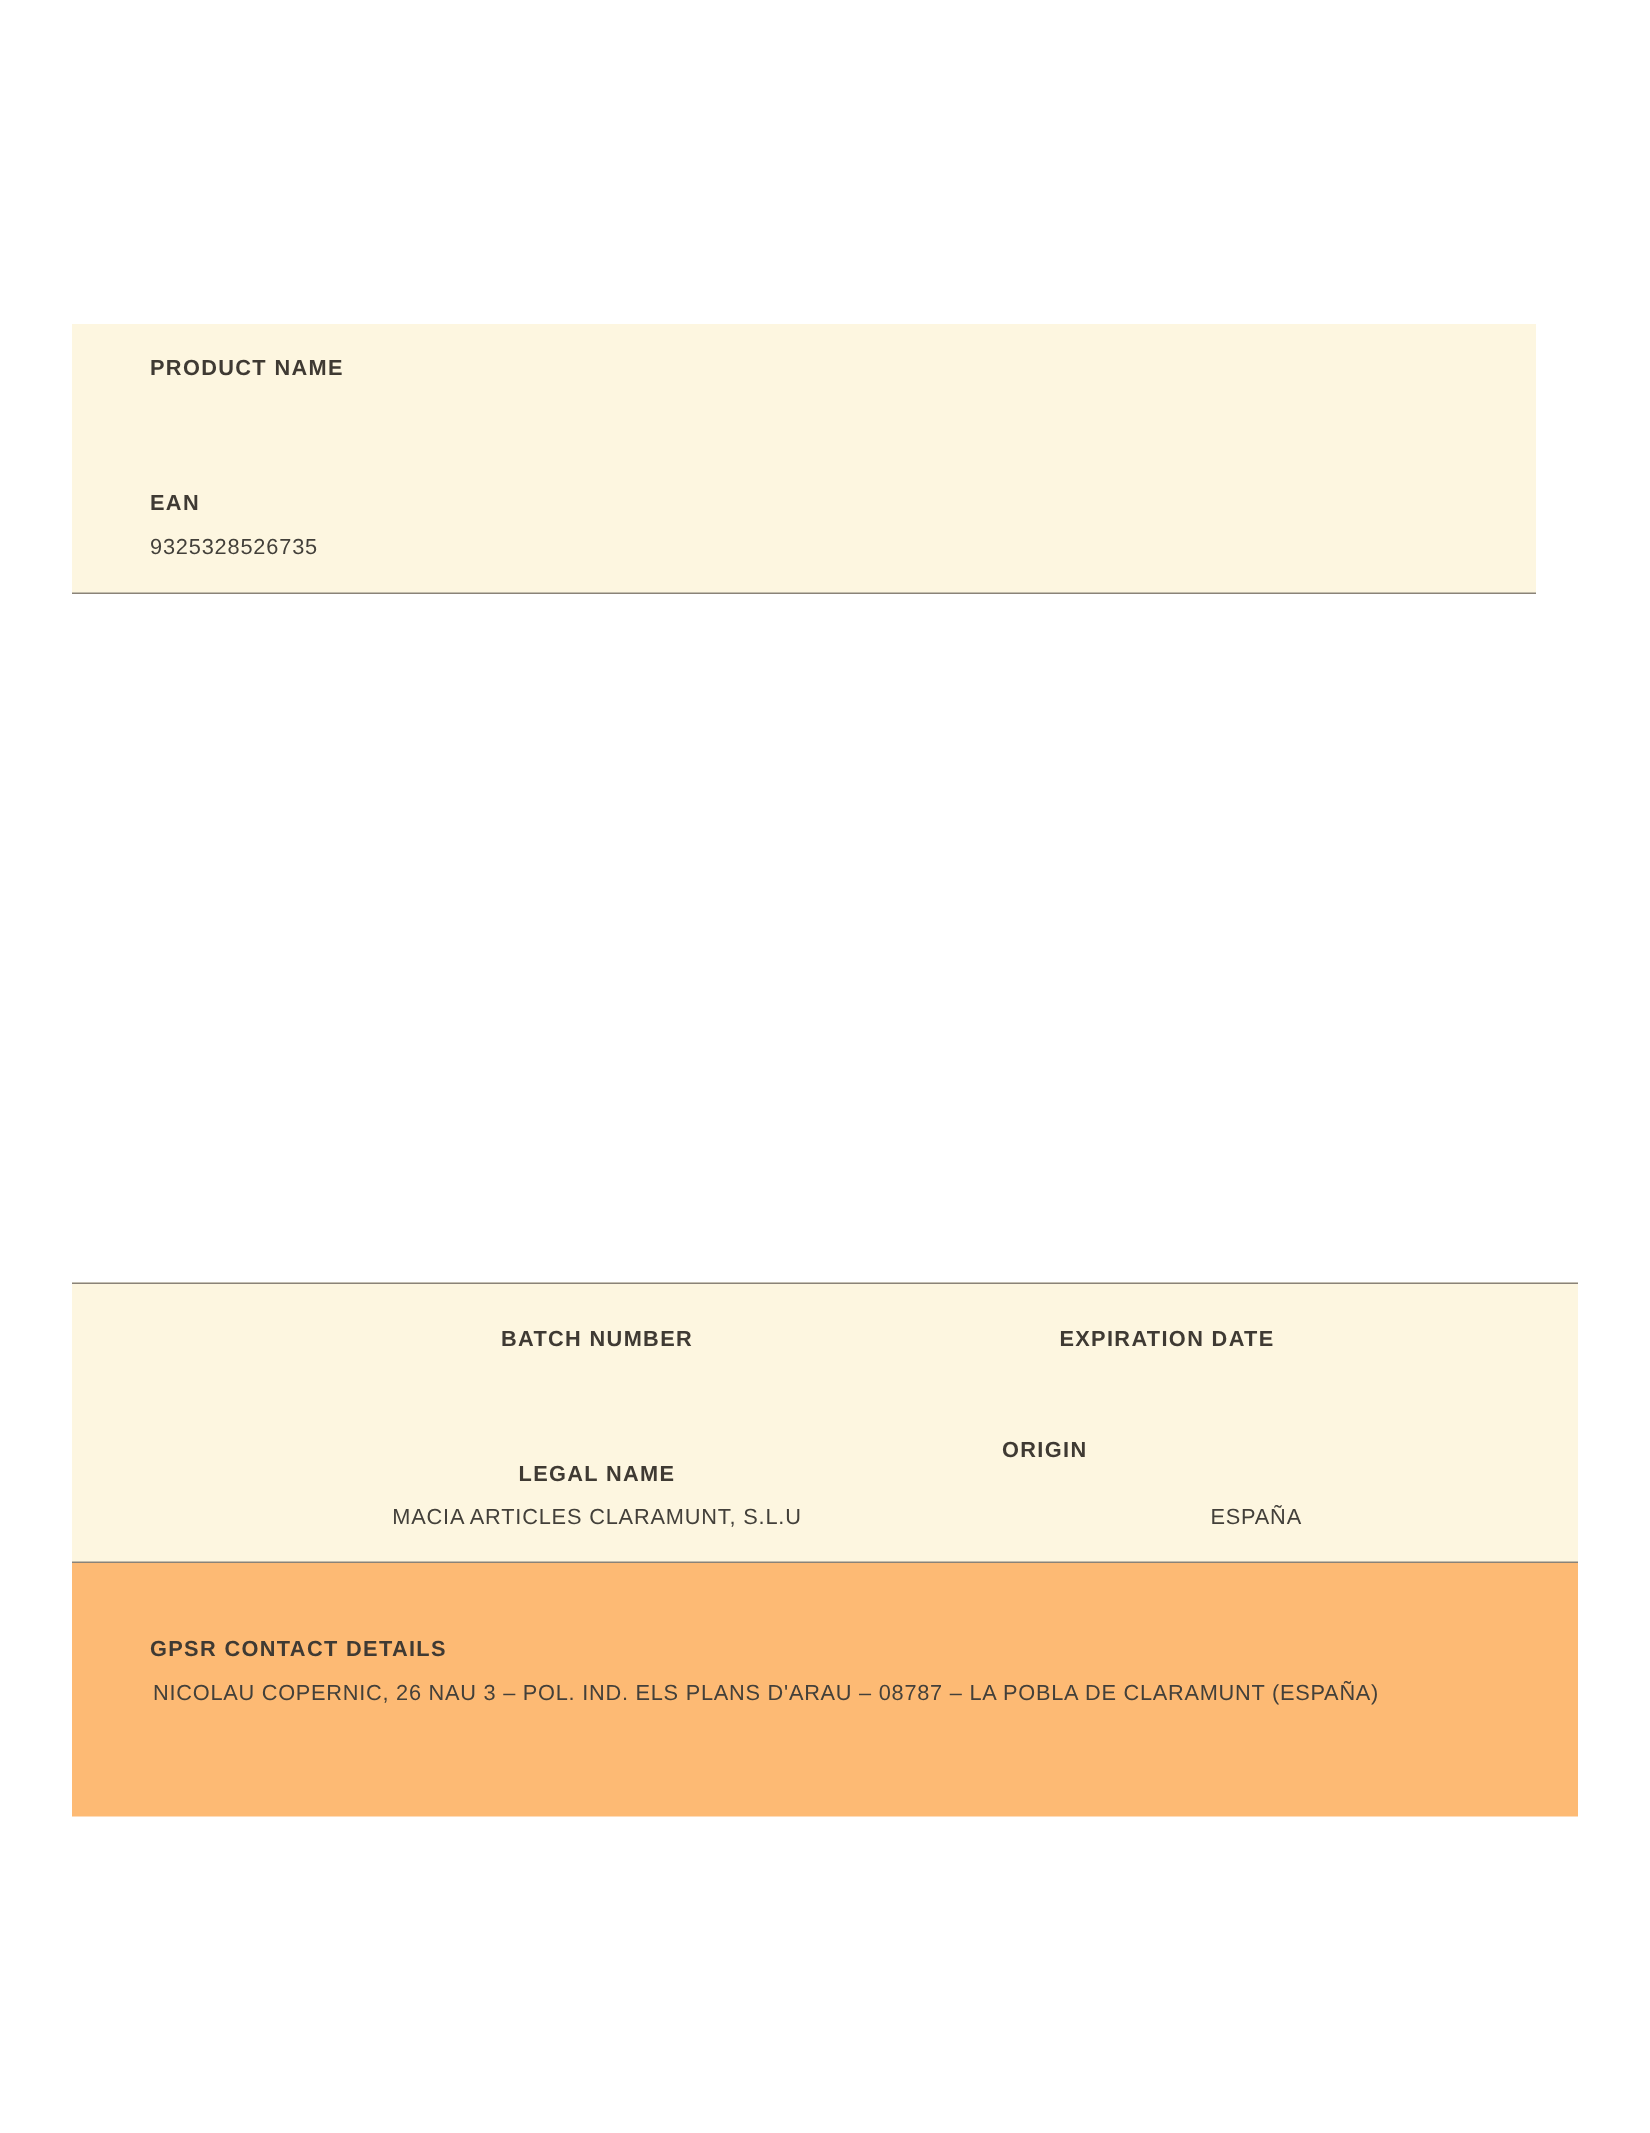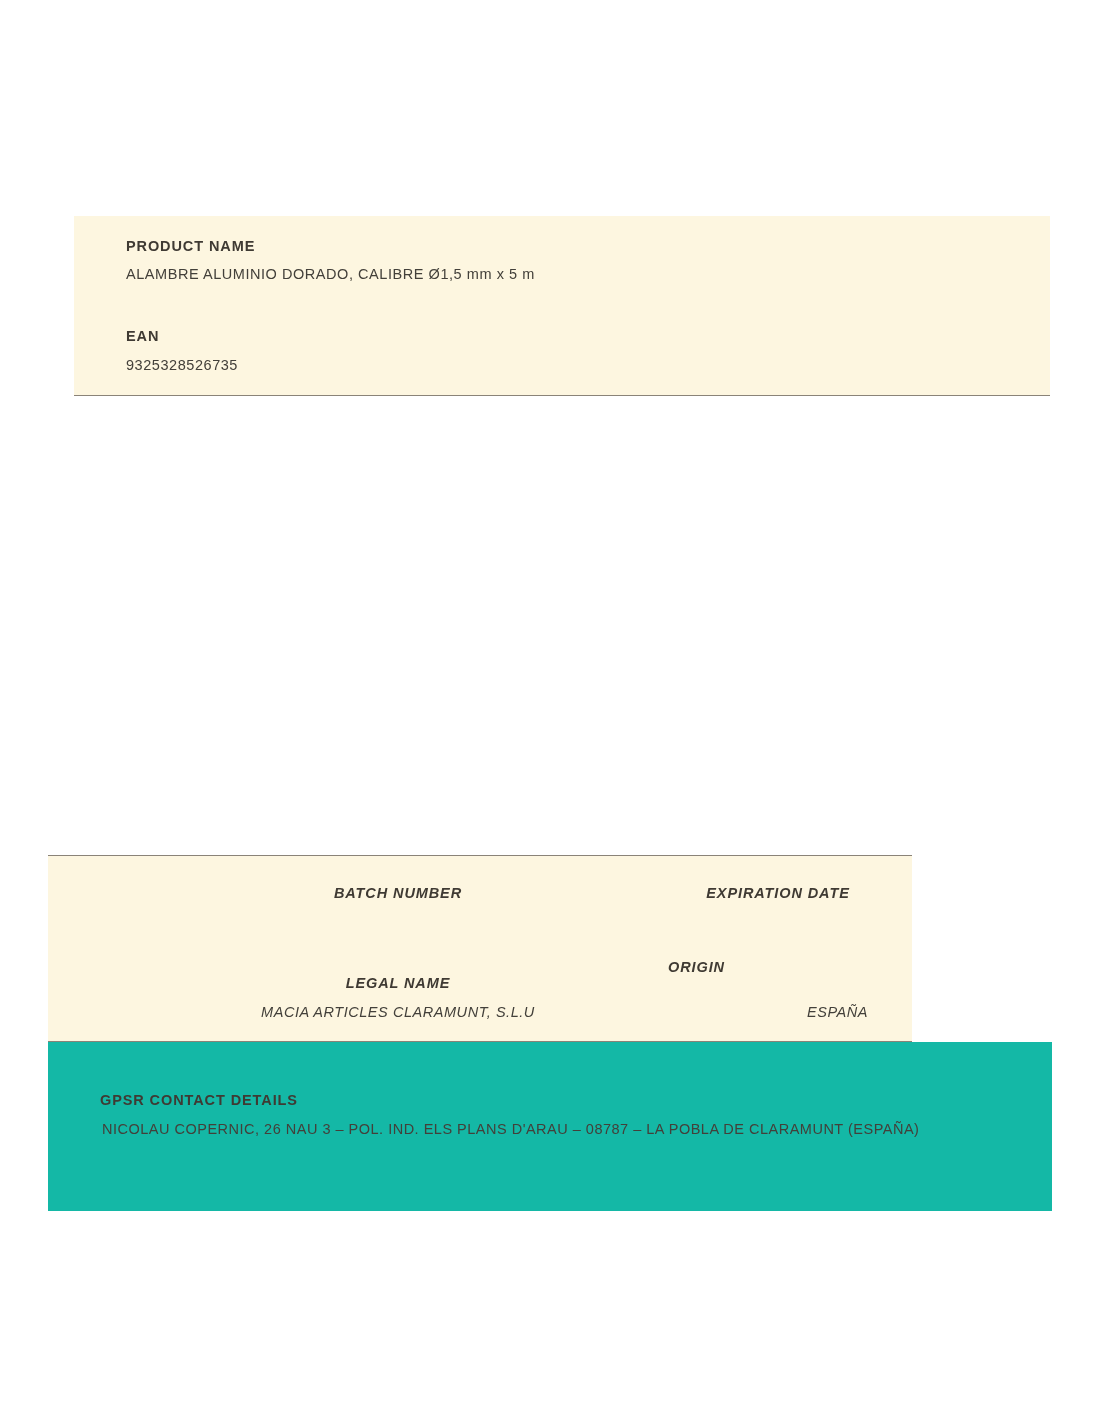"PRODUCT NAME" .product-block { margin-left: 26px -> none }
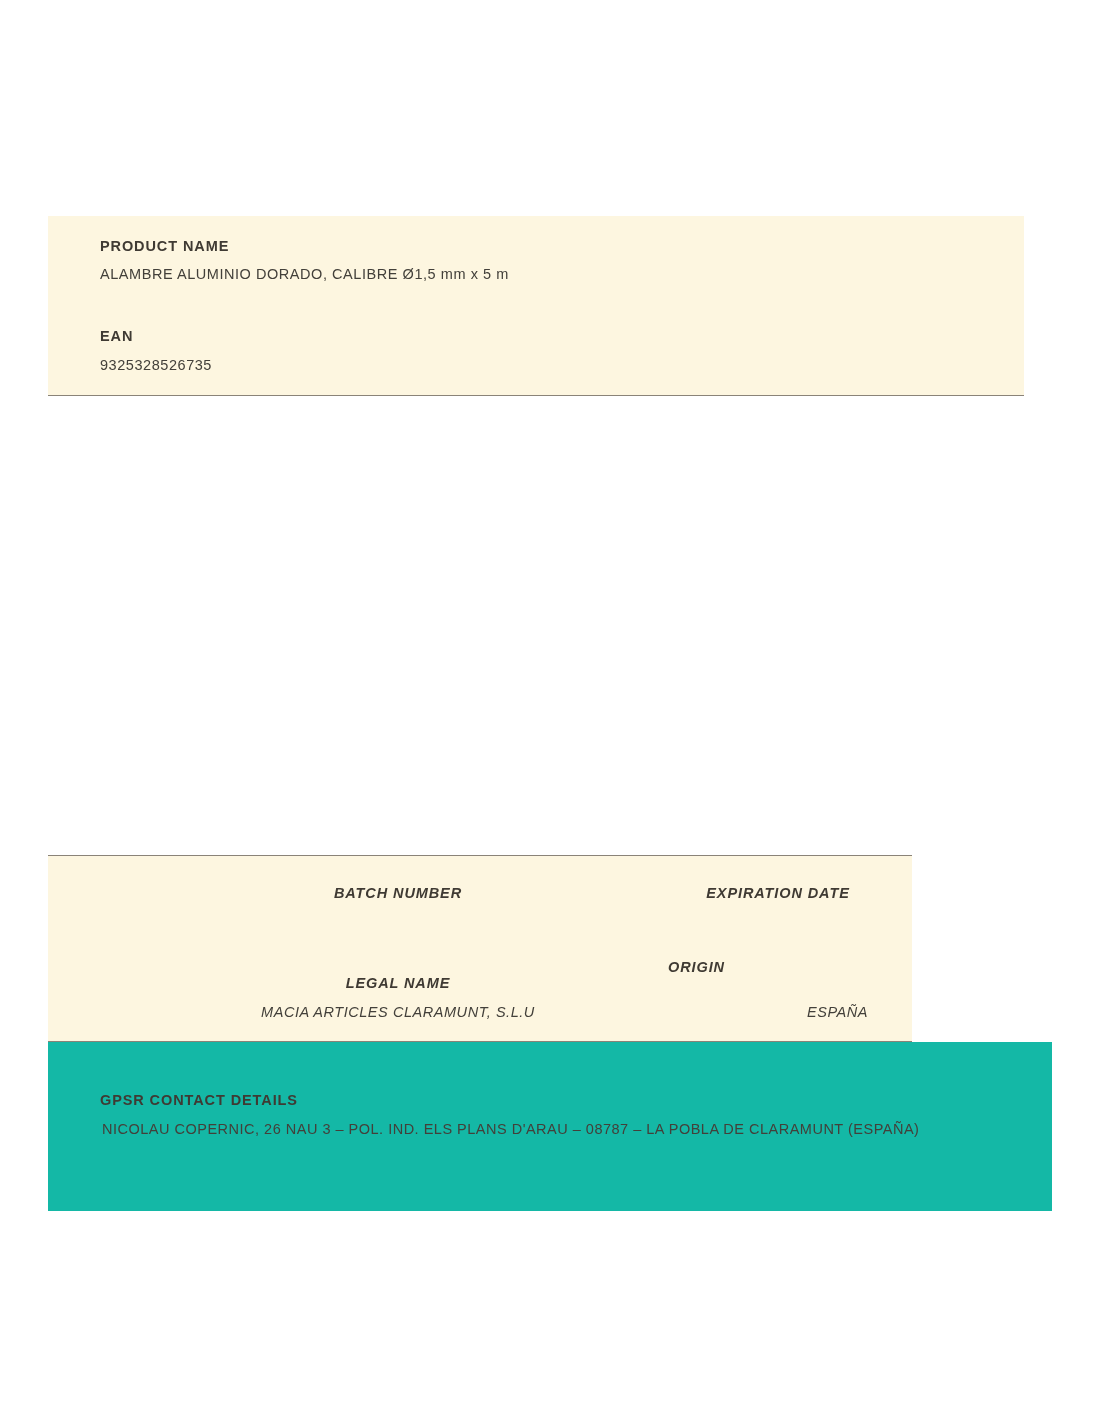"ALAMBRE ALUMINIO DORADO, CALIBRE Ø1,5" div.field-value { html: <div>ALAMBRE ALUMINIO DORADO, CALIBRE Ø1,5 mm x 5 m</div> -> none }
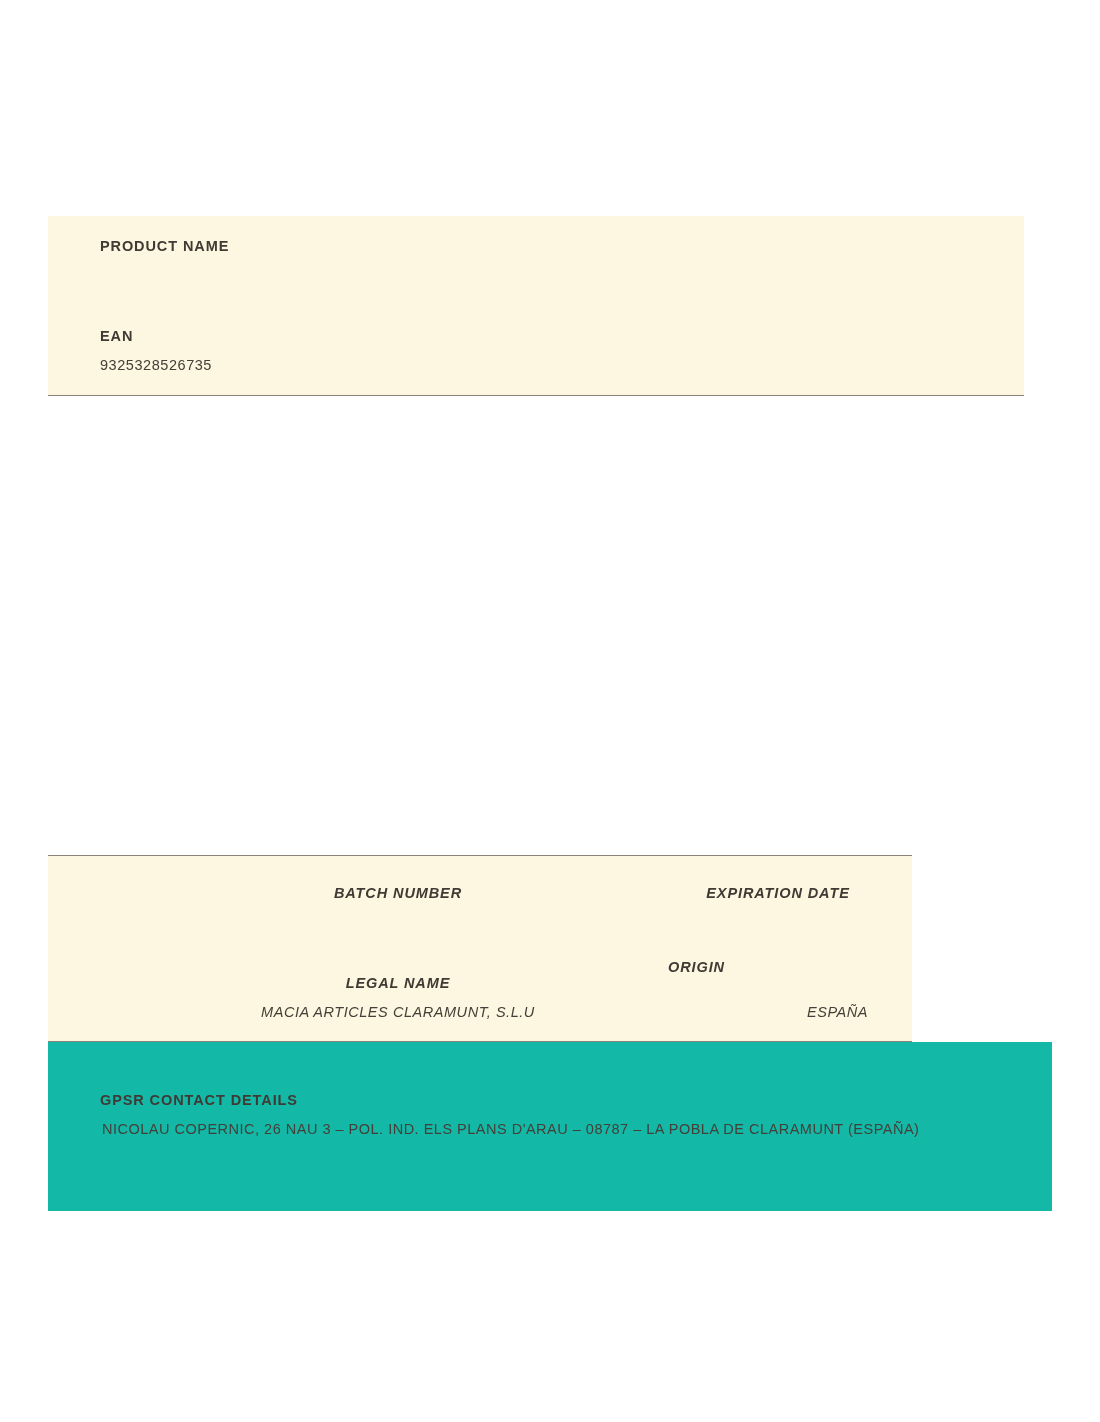"BATCH NUMBER" .batch-block { font-style: italic -> none; width: 864px -> 1004px }
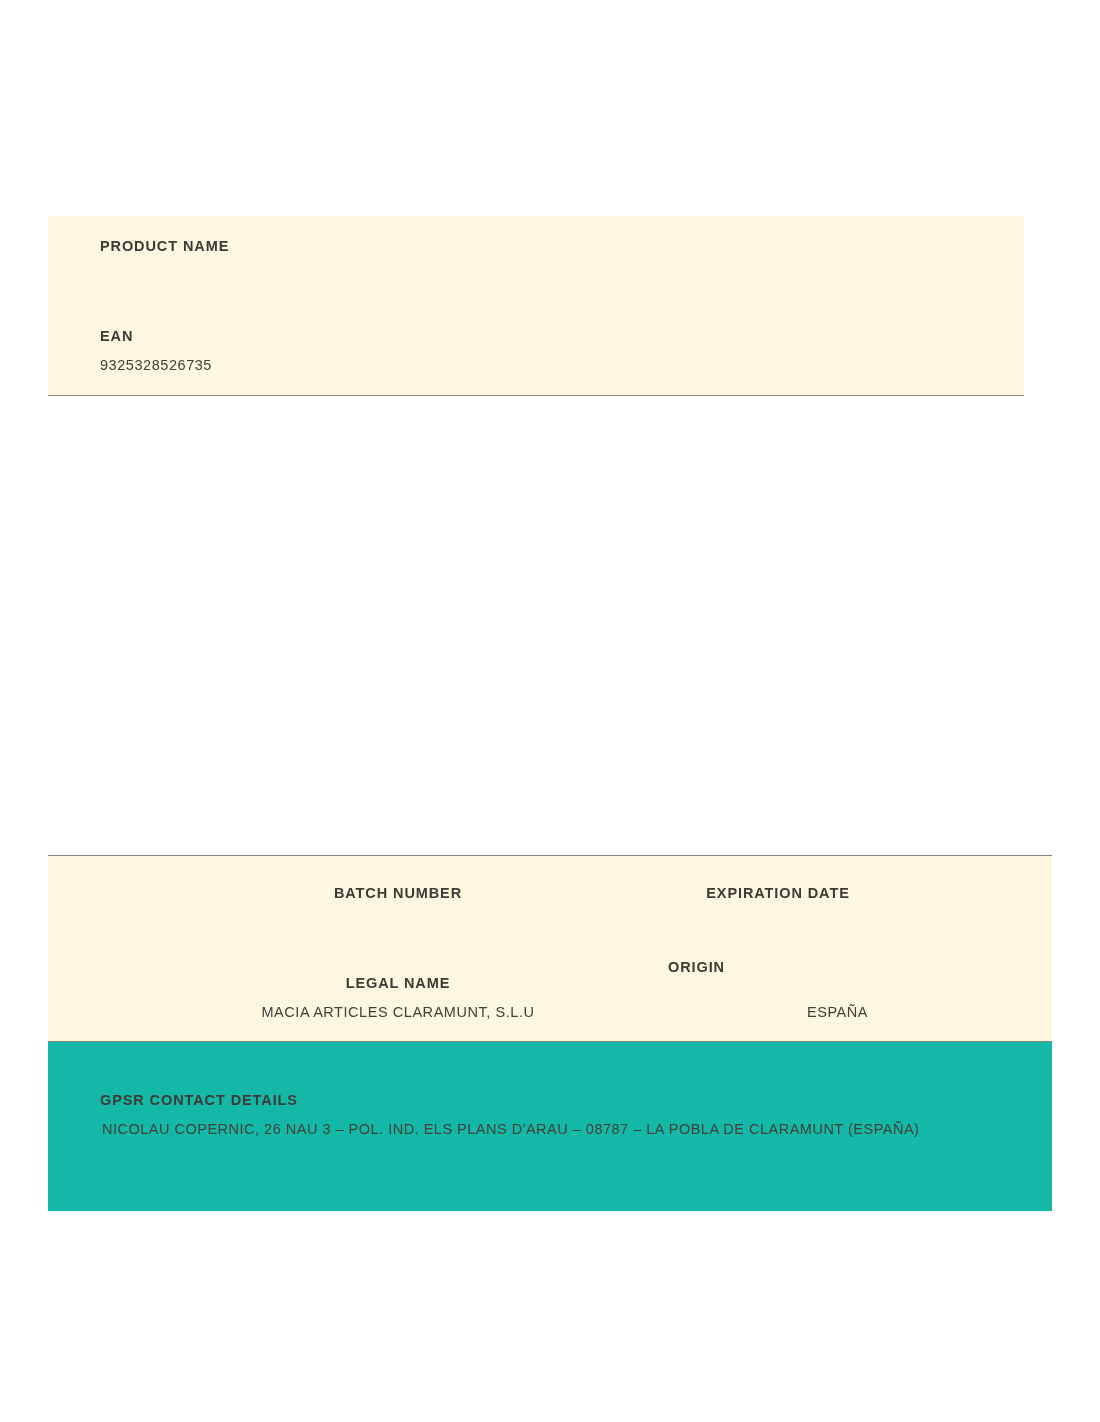"GPSR CONTACT DETAILS" .gpsr-block { background: #14b8a6 -> #fdba74 }
